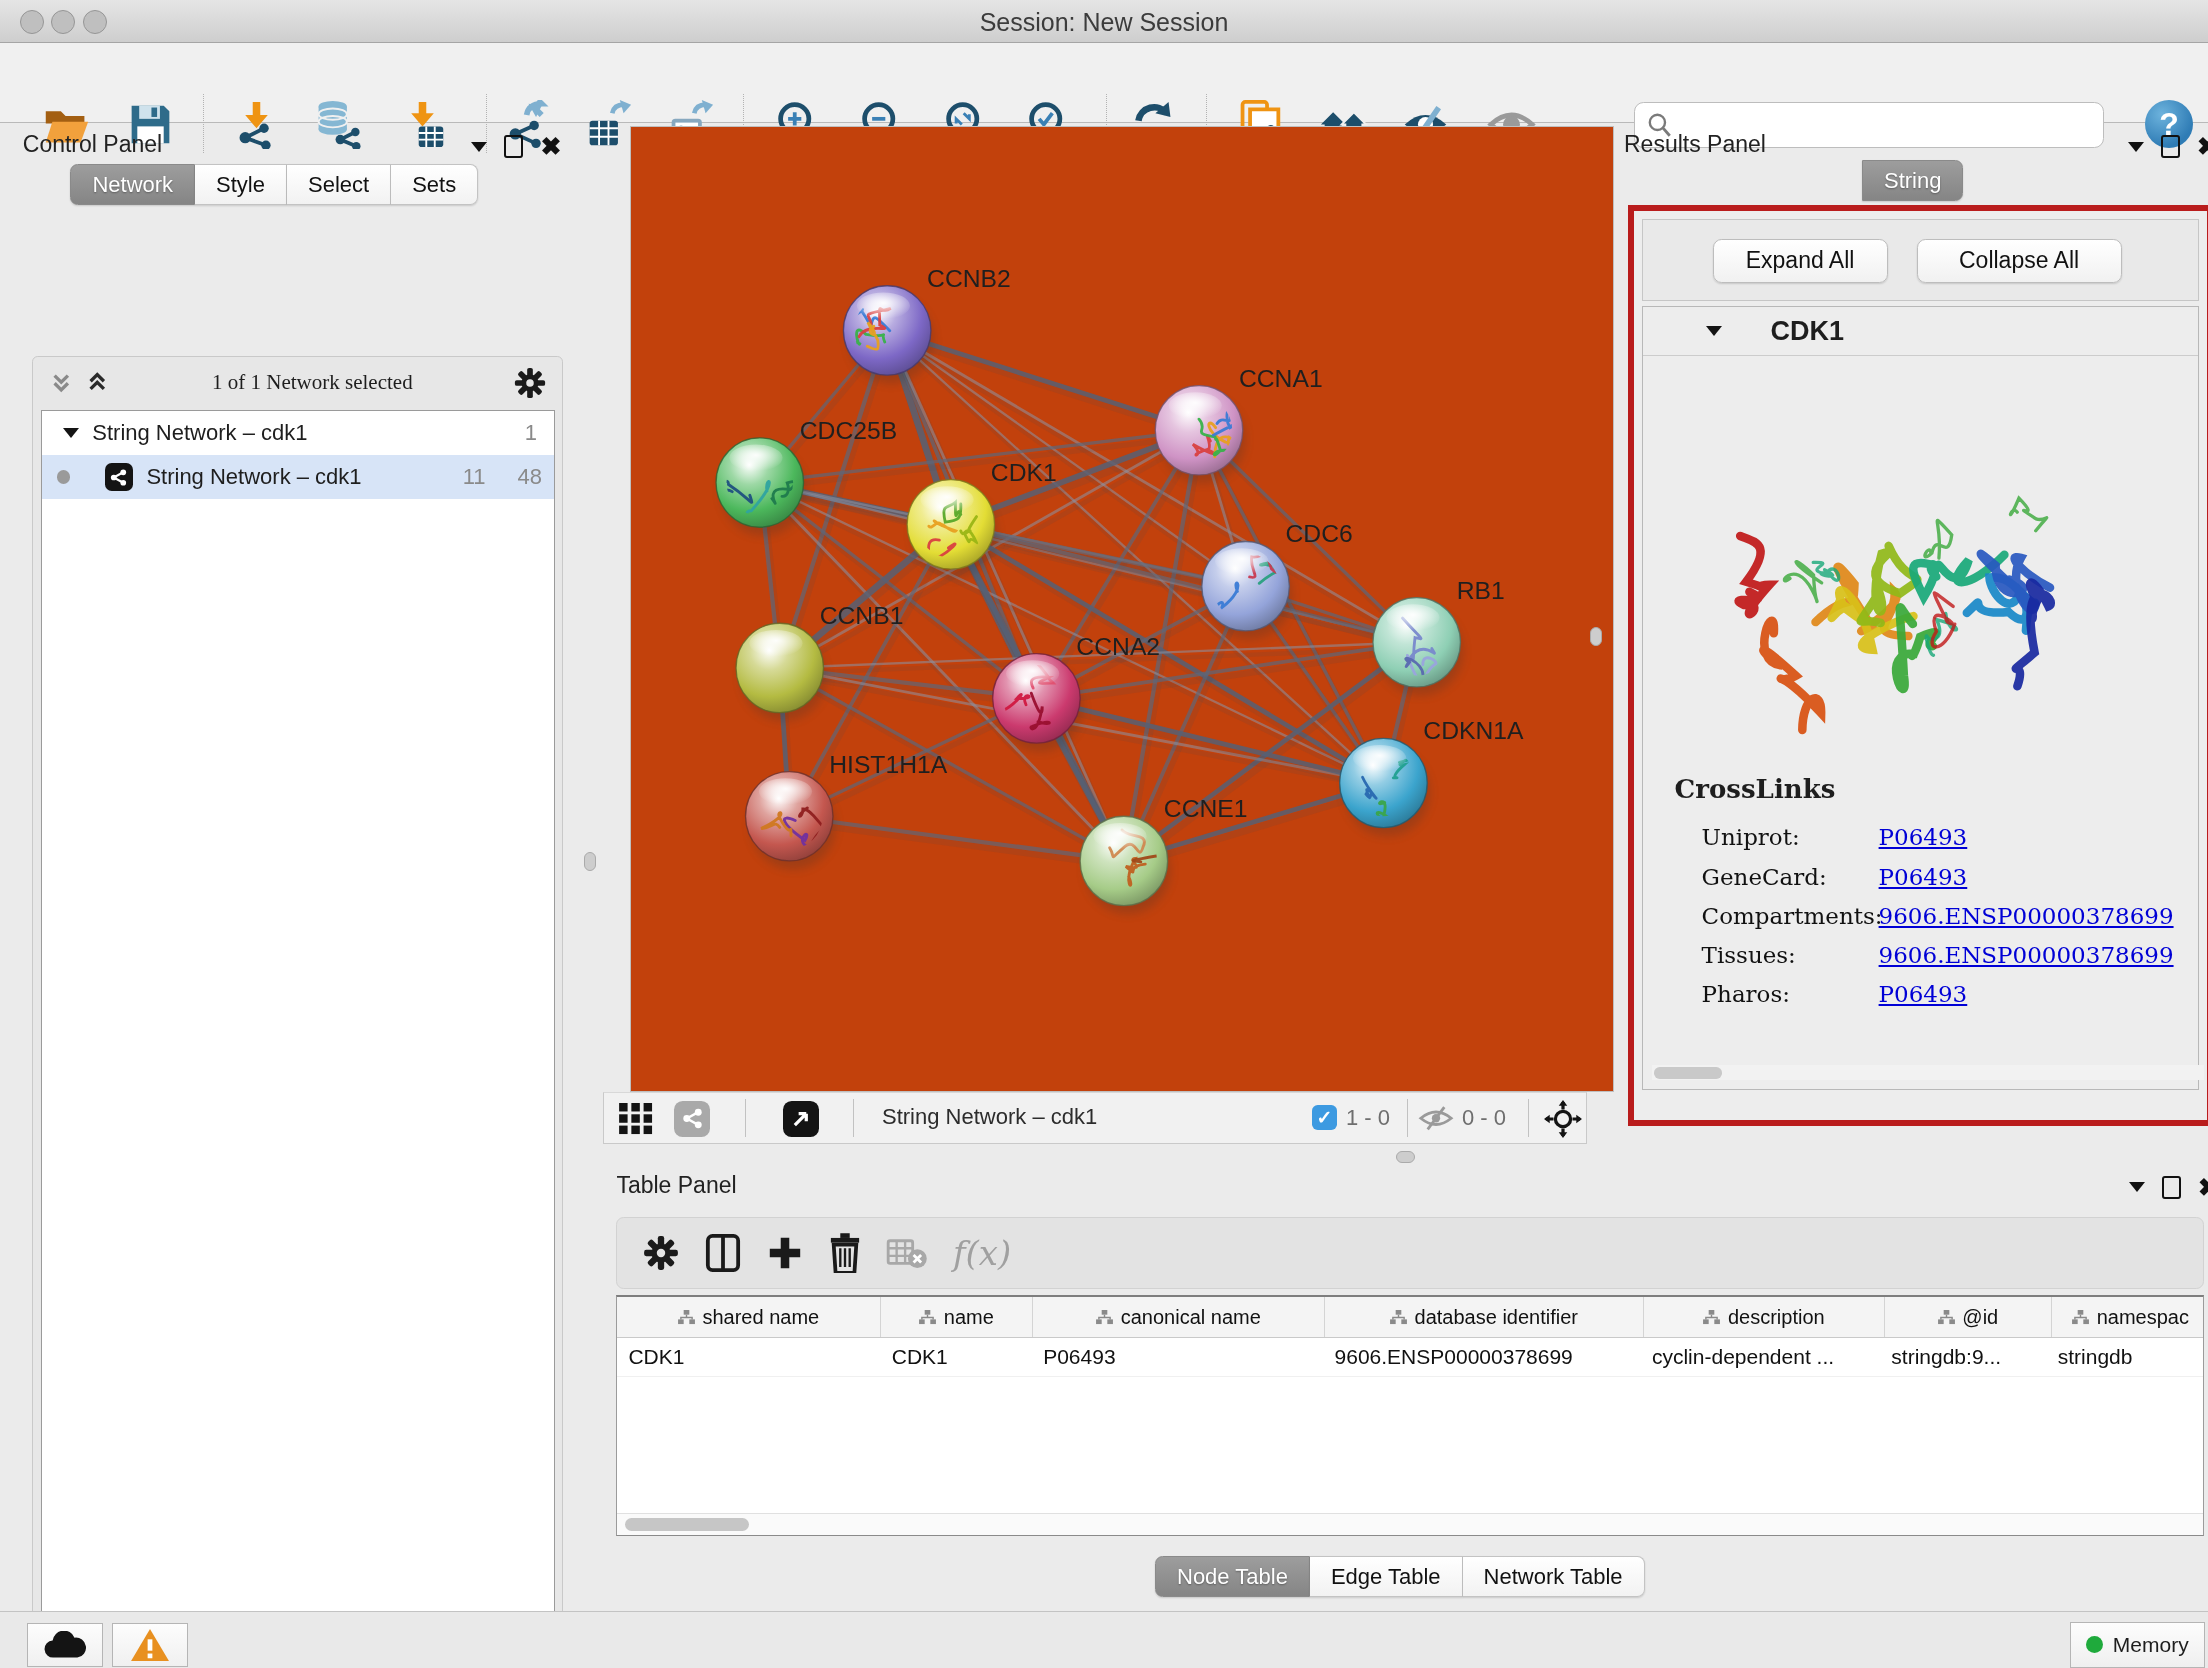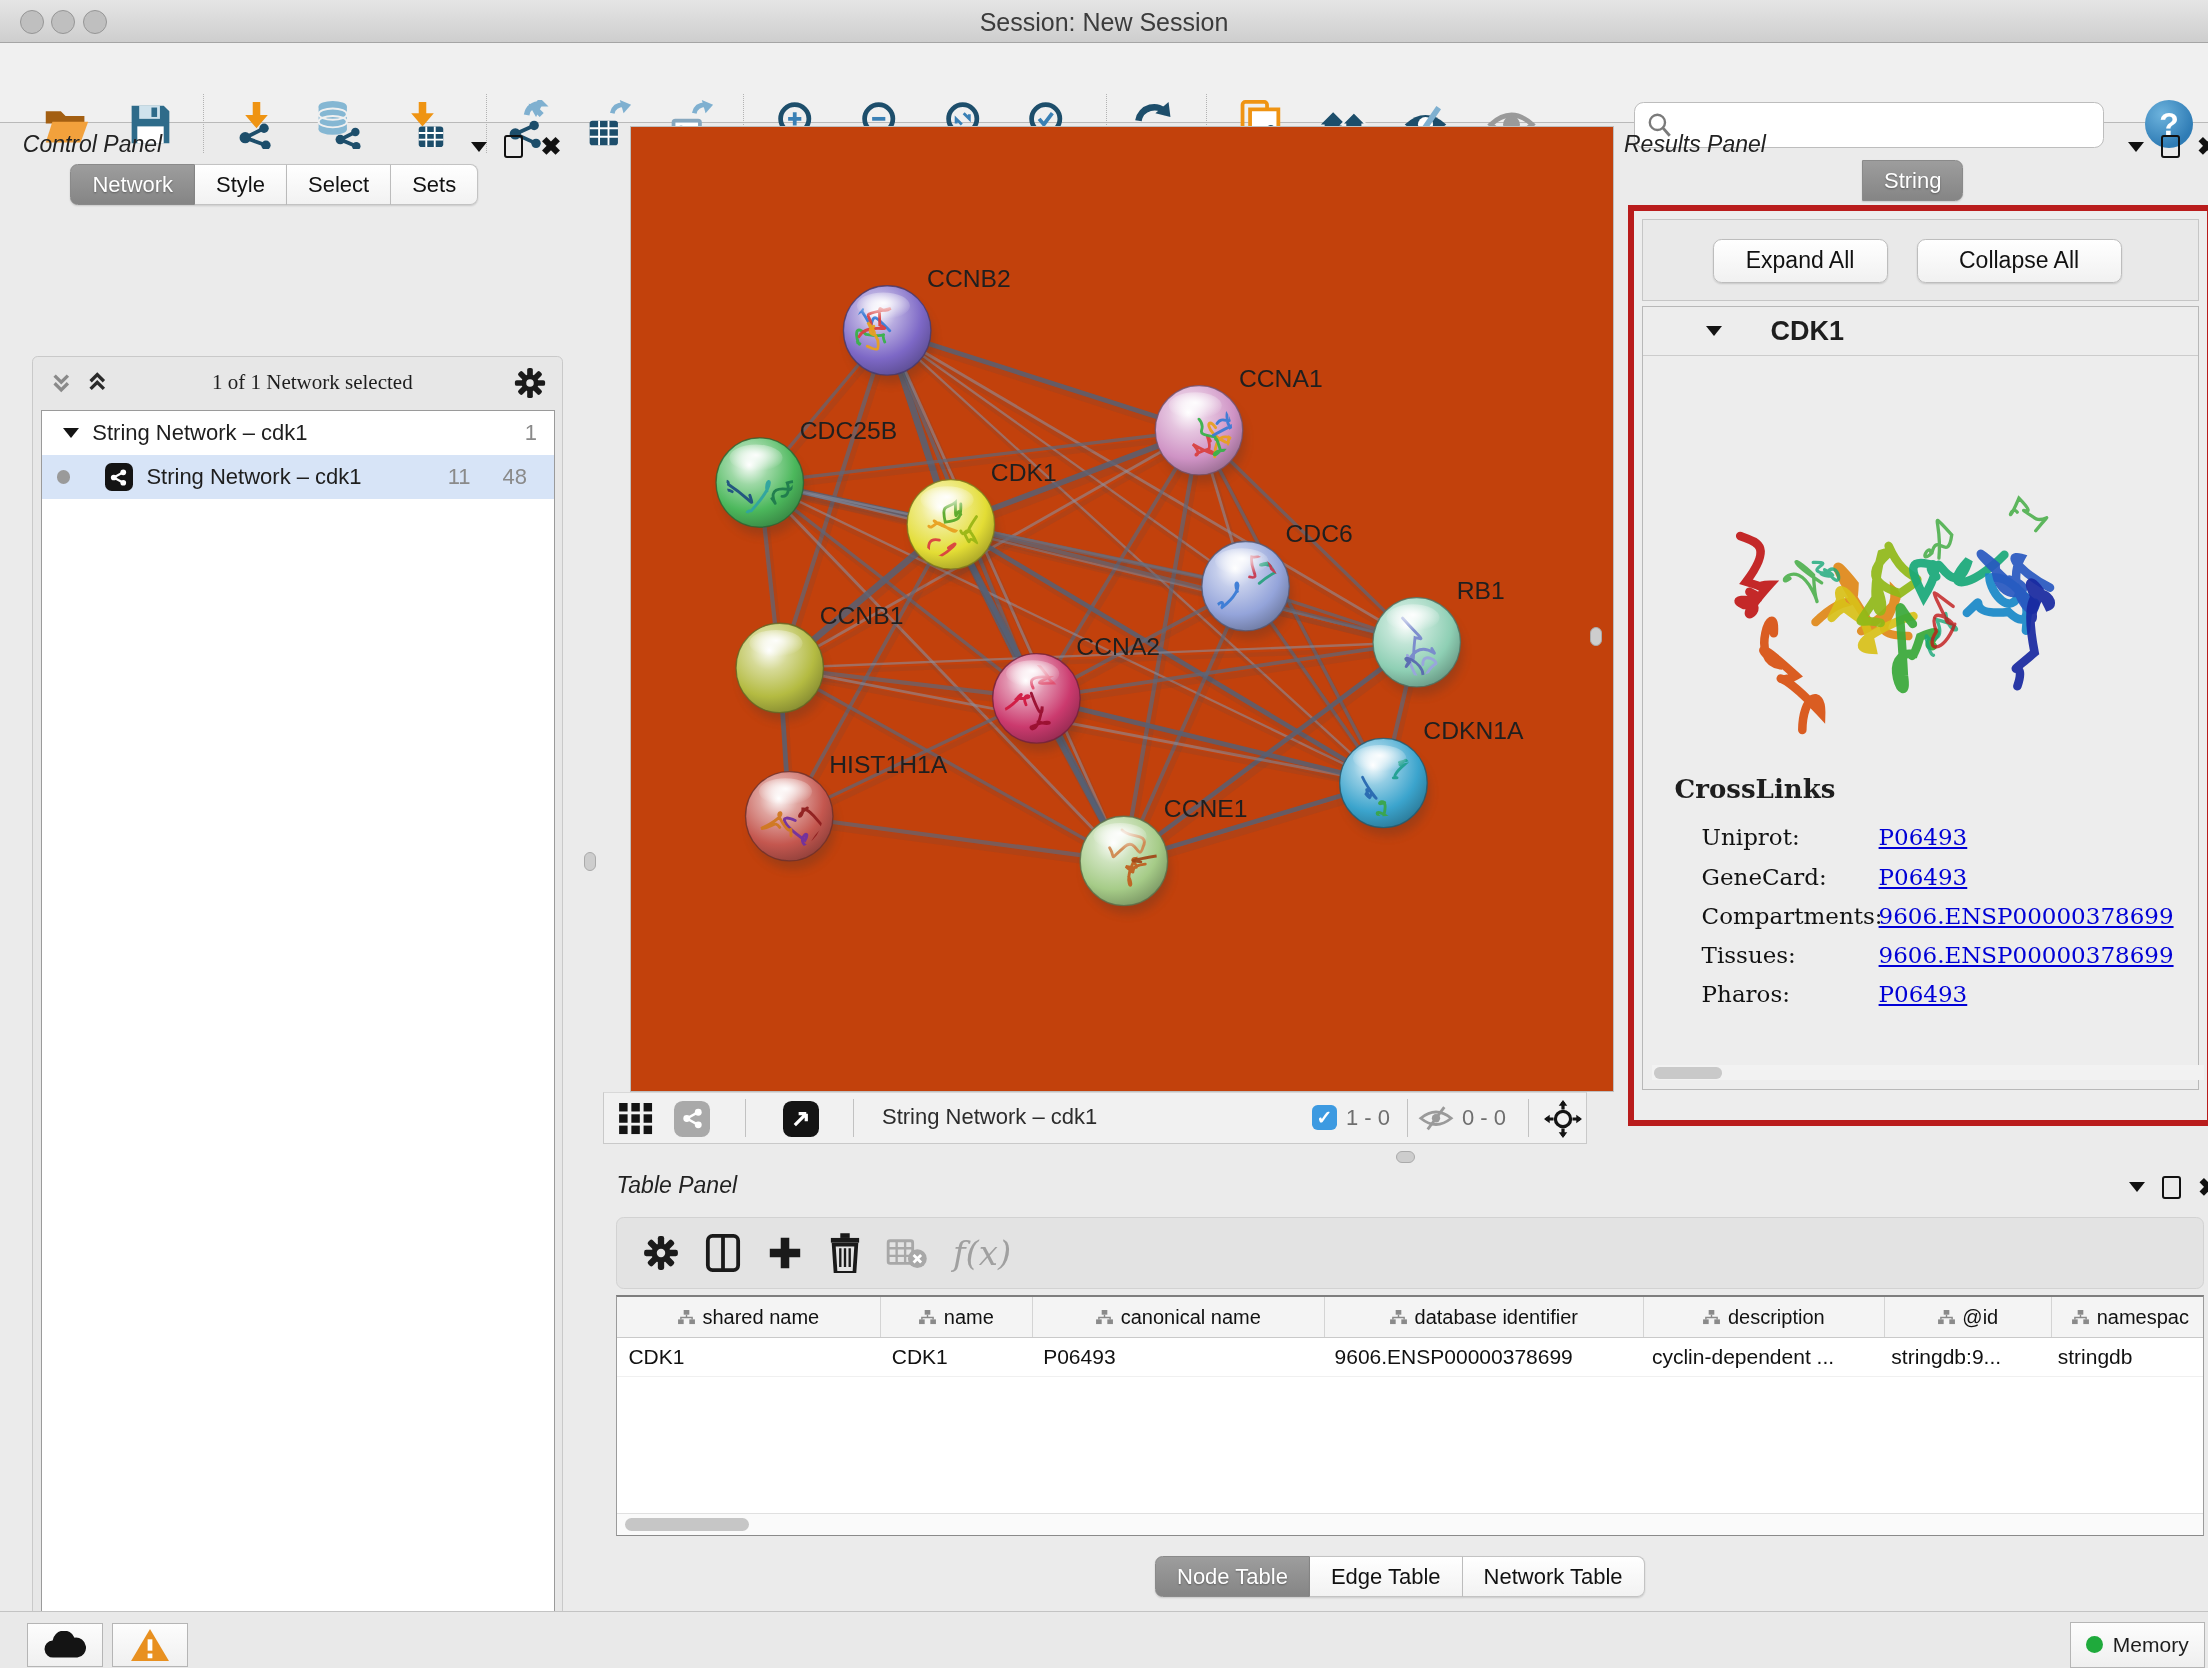"Control Panel" .ptitle { font-style: italic -> none }
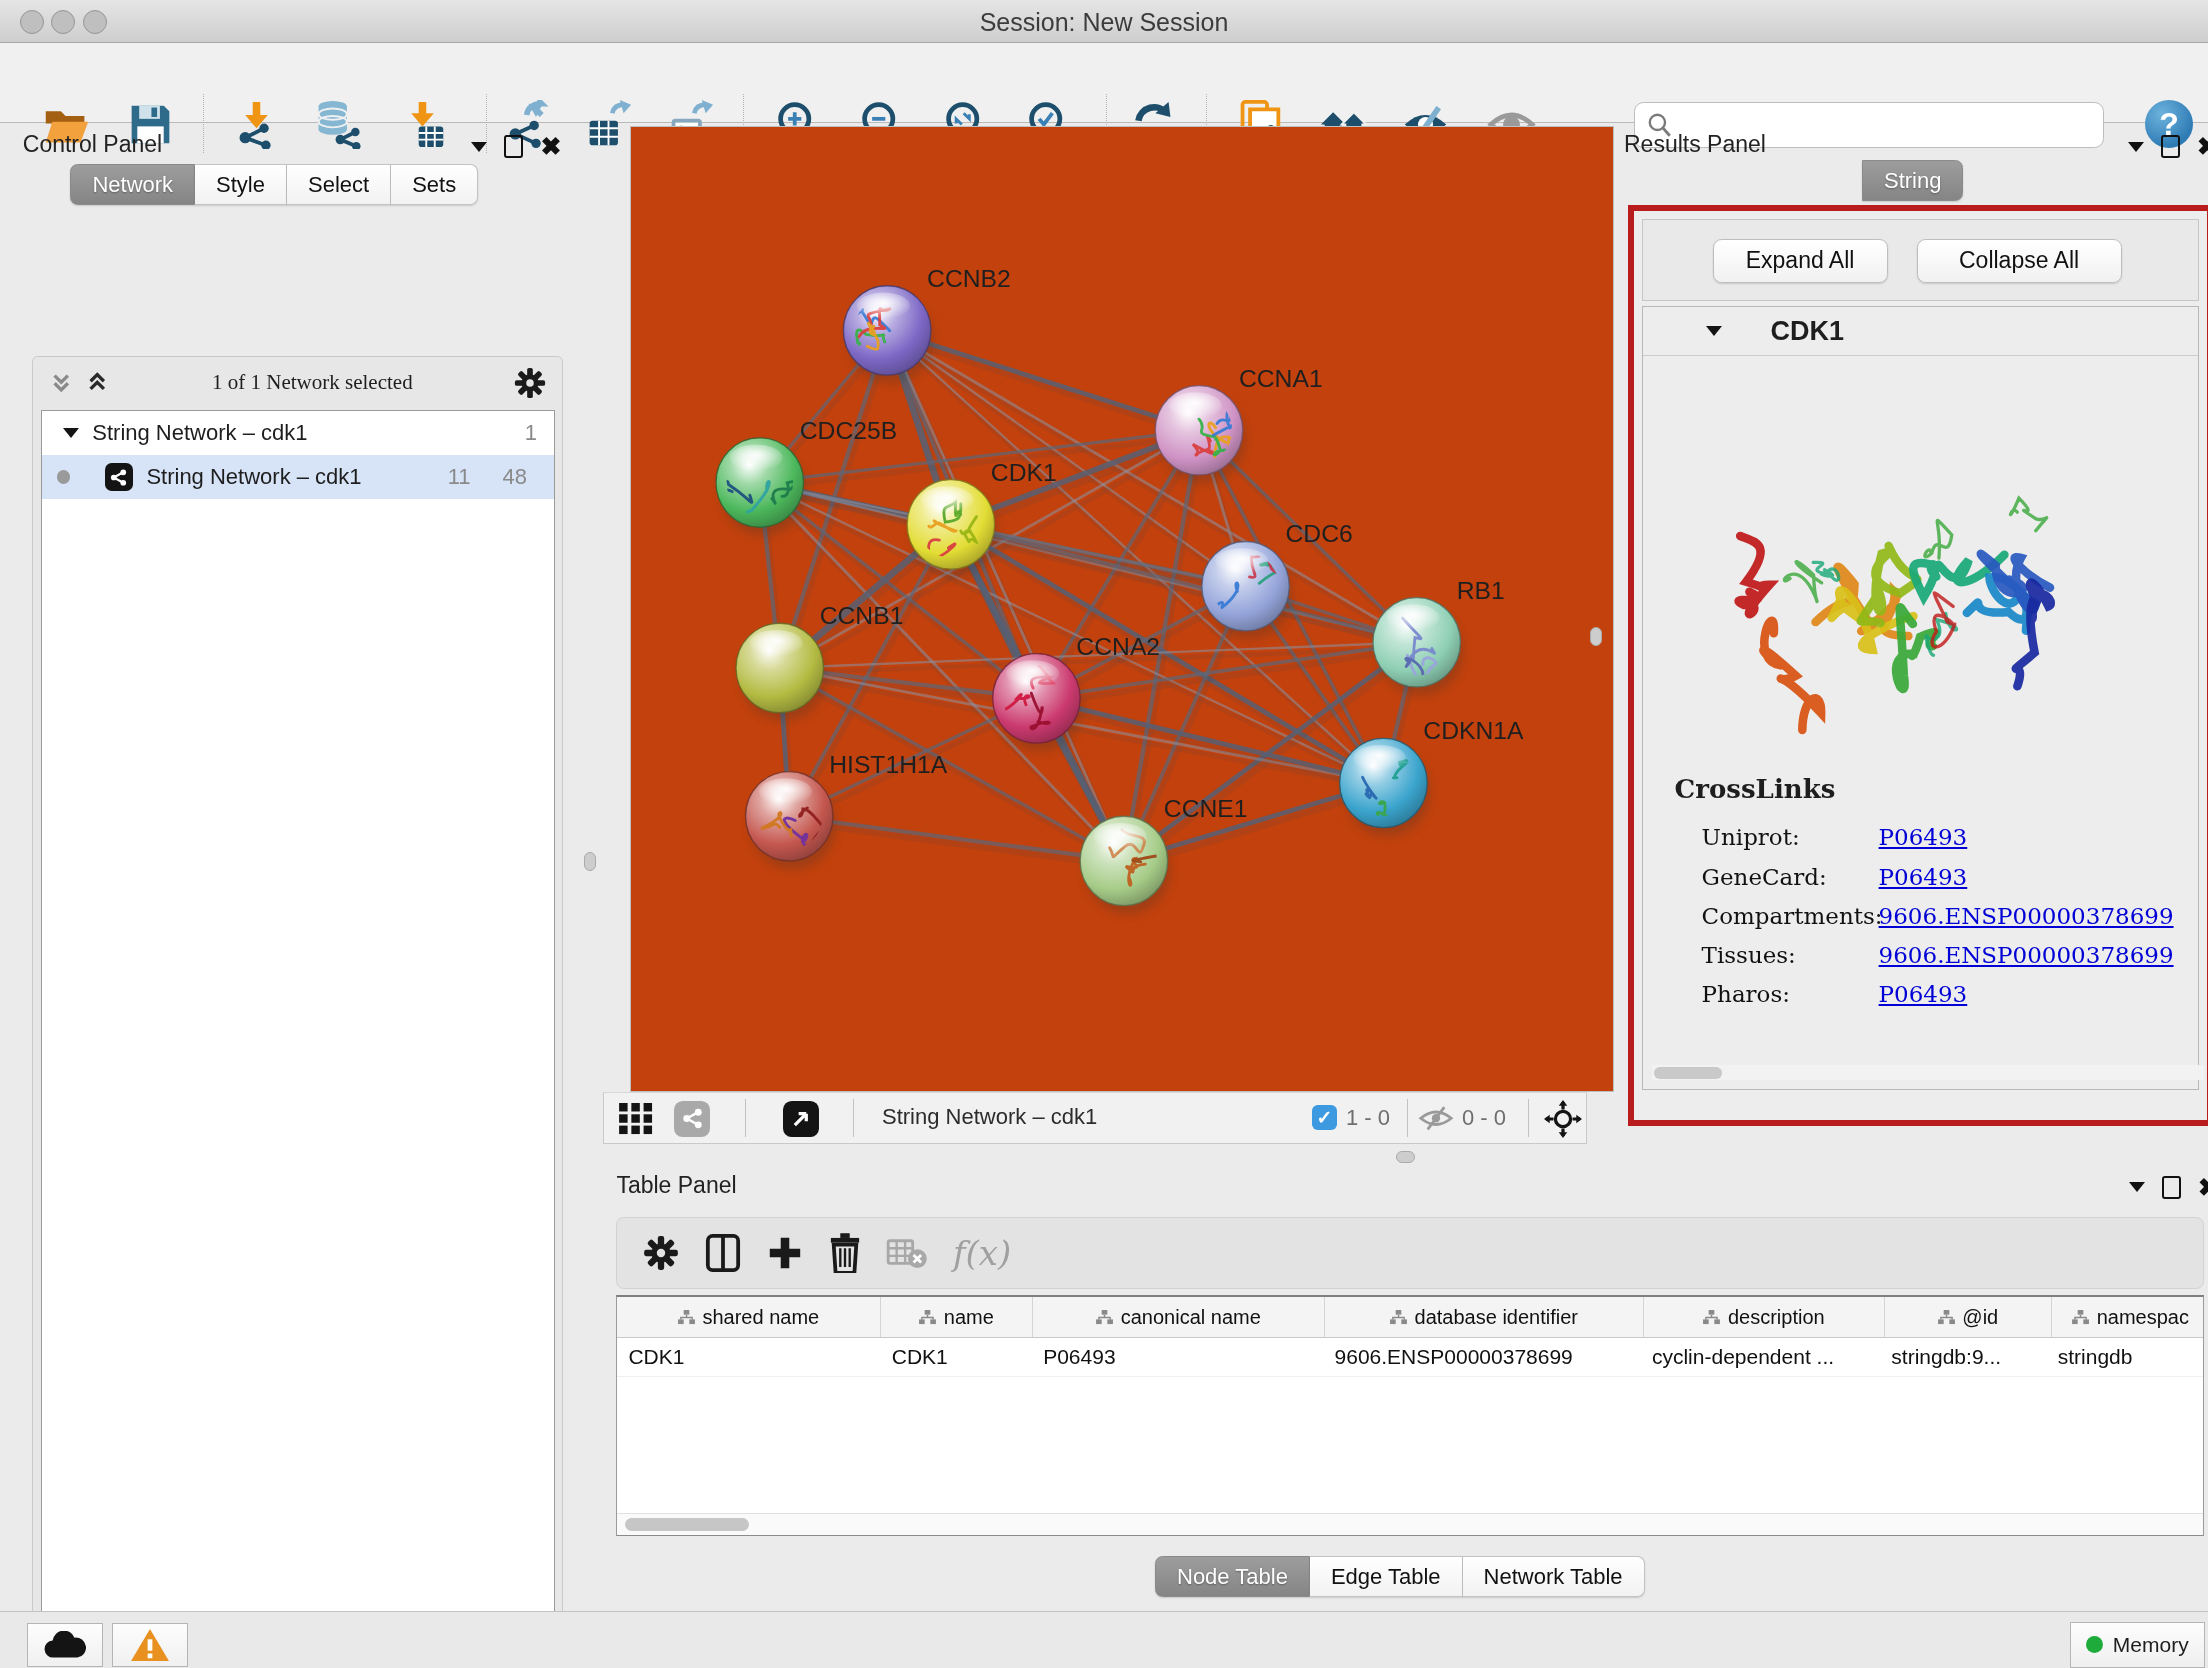"48" span.cnt { margin-right: 27px -> 12px }
